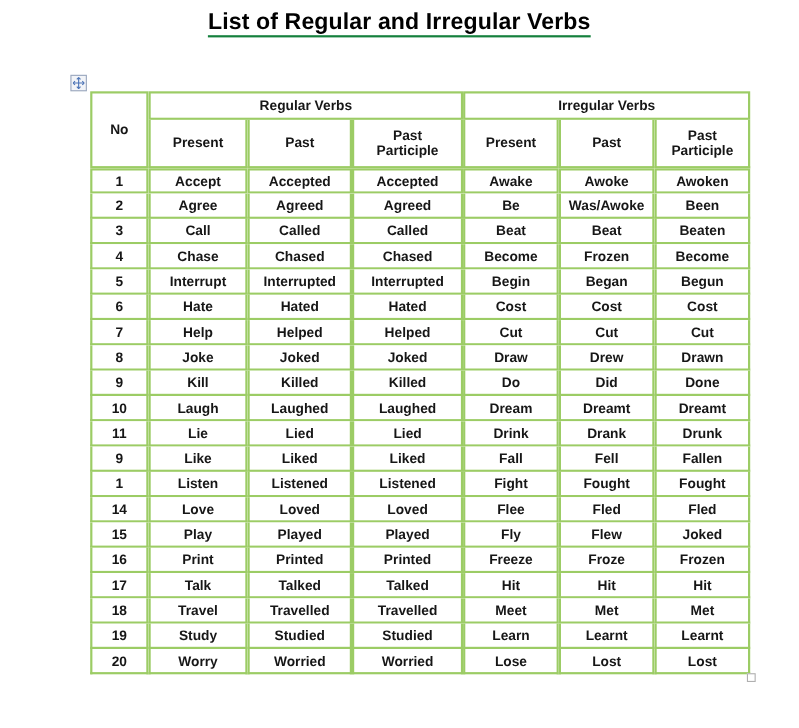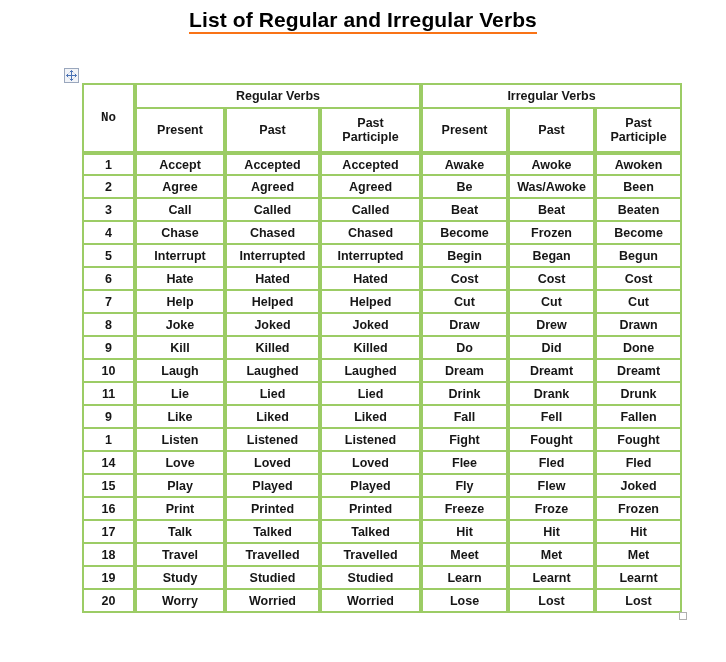"List of Regular and Irregular" #page-title span { border-bottom: 2px solid #f97316 -> 2px solid #15803d }
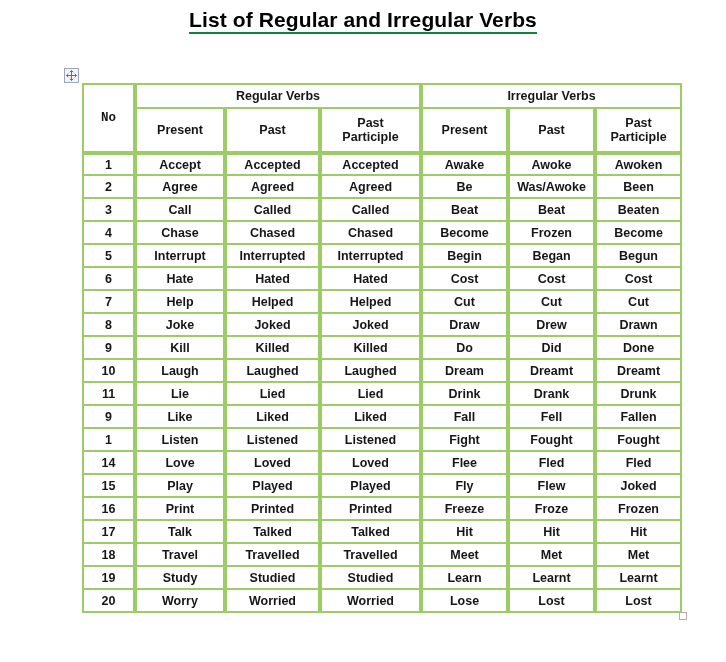"No" th.no-head { font-family: Liberation Mono, monospace -> none }
